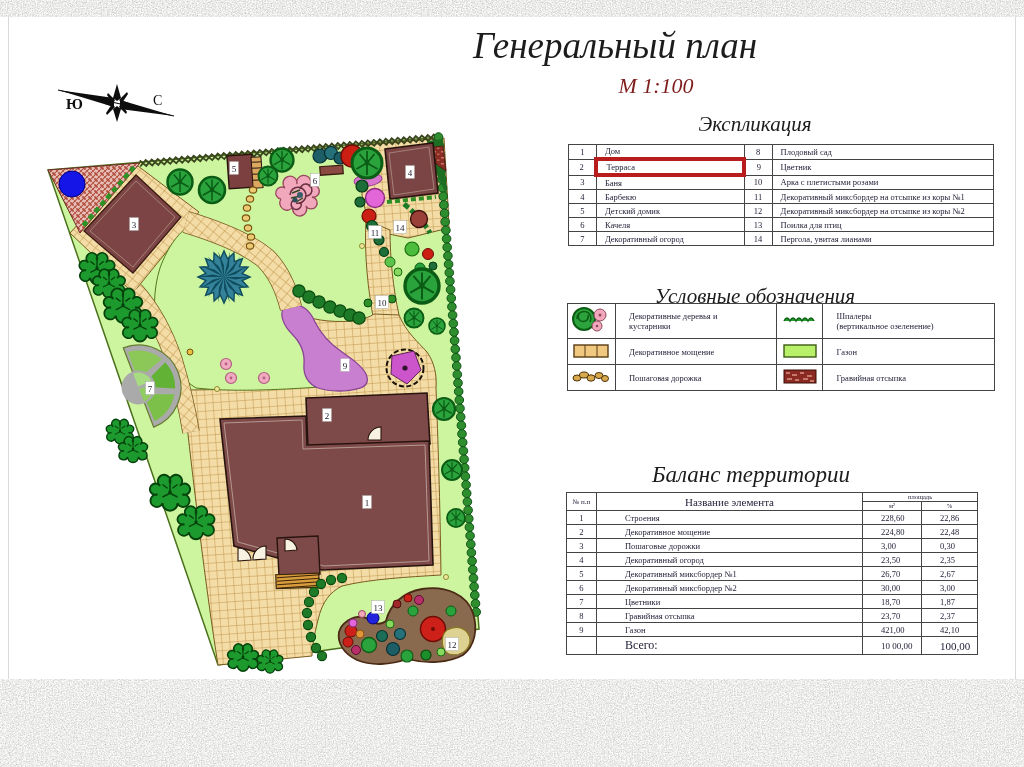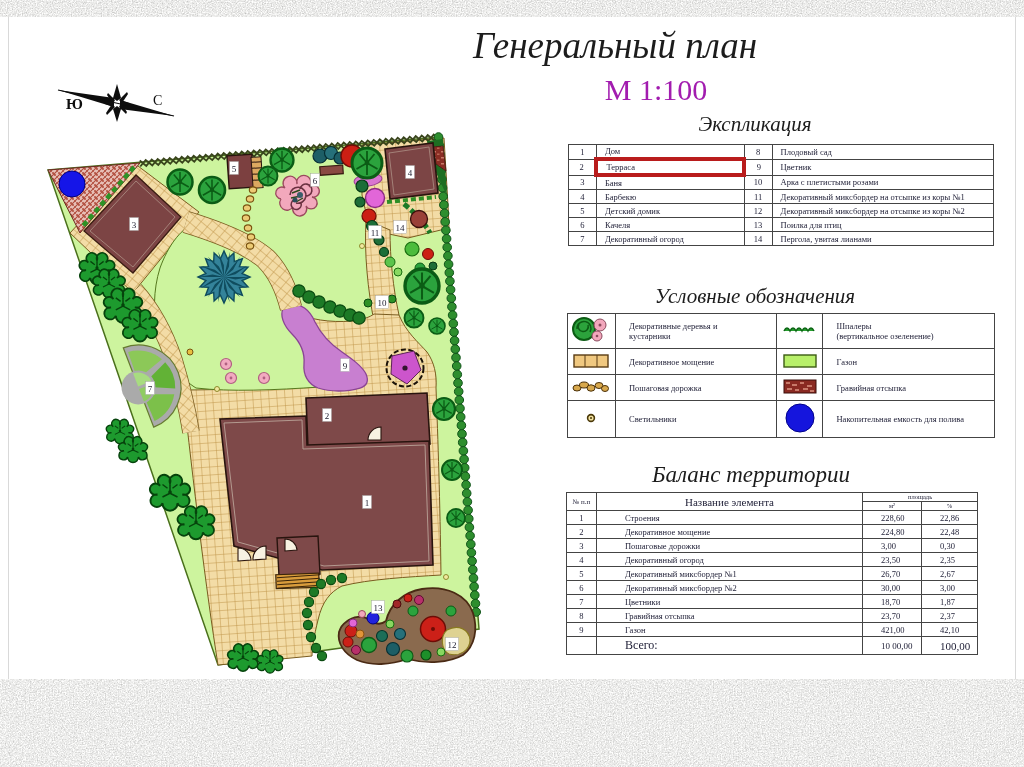"М 1:100" div.abs { color: #a21caf -> #7f1d1d; font-size: 30px -> 22px; font-style: none -> italic }
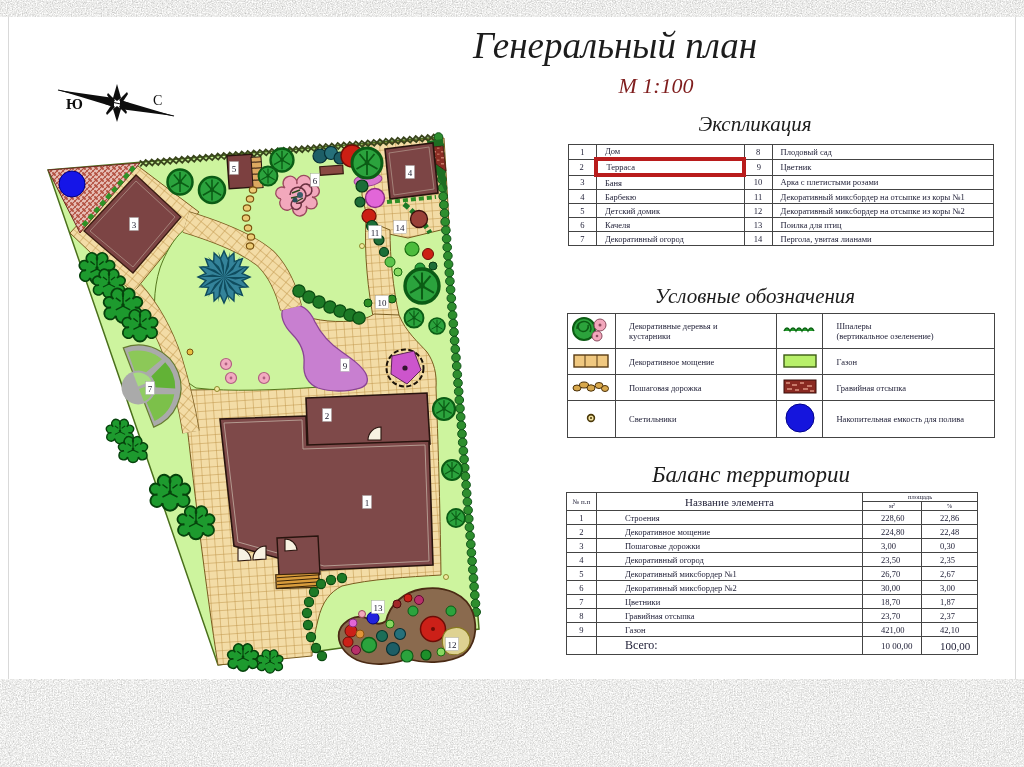"Декоративные деревья и" div.abs { top: 313px -> 303px }
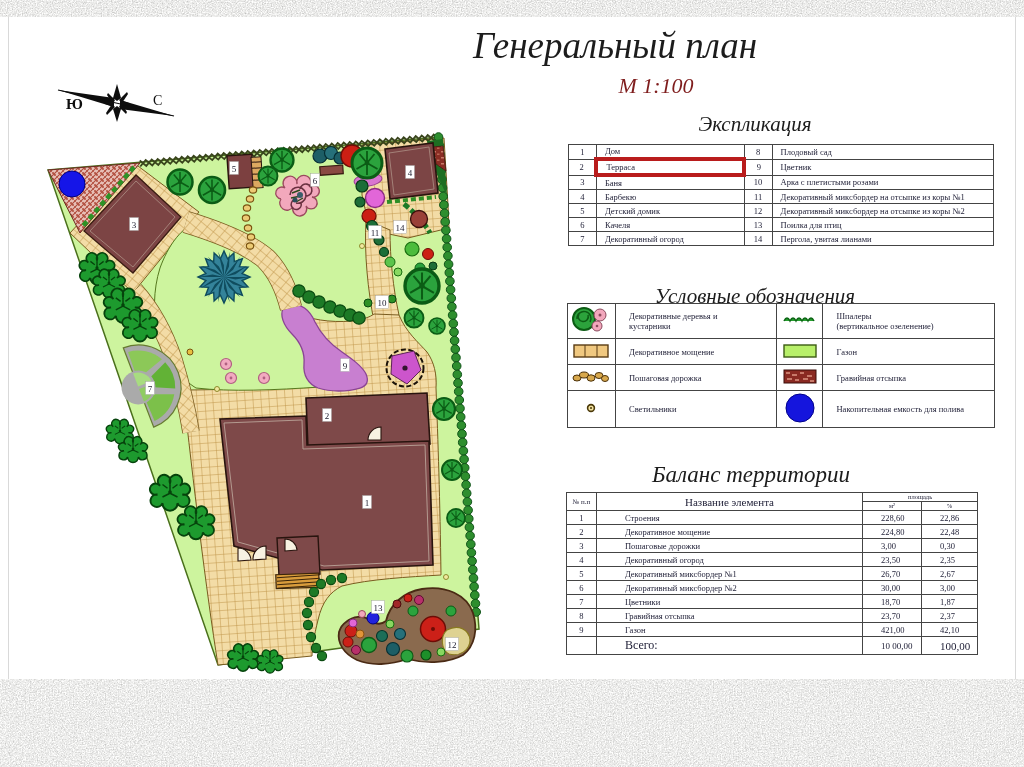"Светильники" tr { html: <tr> <td><svg> <circle></circle> <circle></circle> </svg></td> <td>Светильники</td> <td><svg> <circle></circle> </svg></td> <td>Накопительная емкость для полива</td> </tr> -> none }
